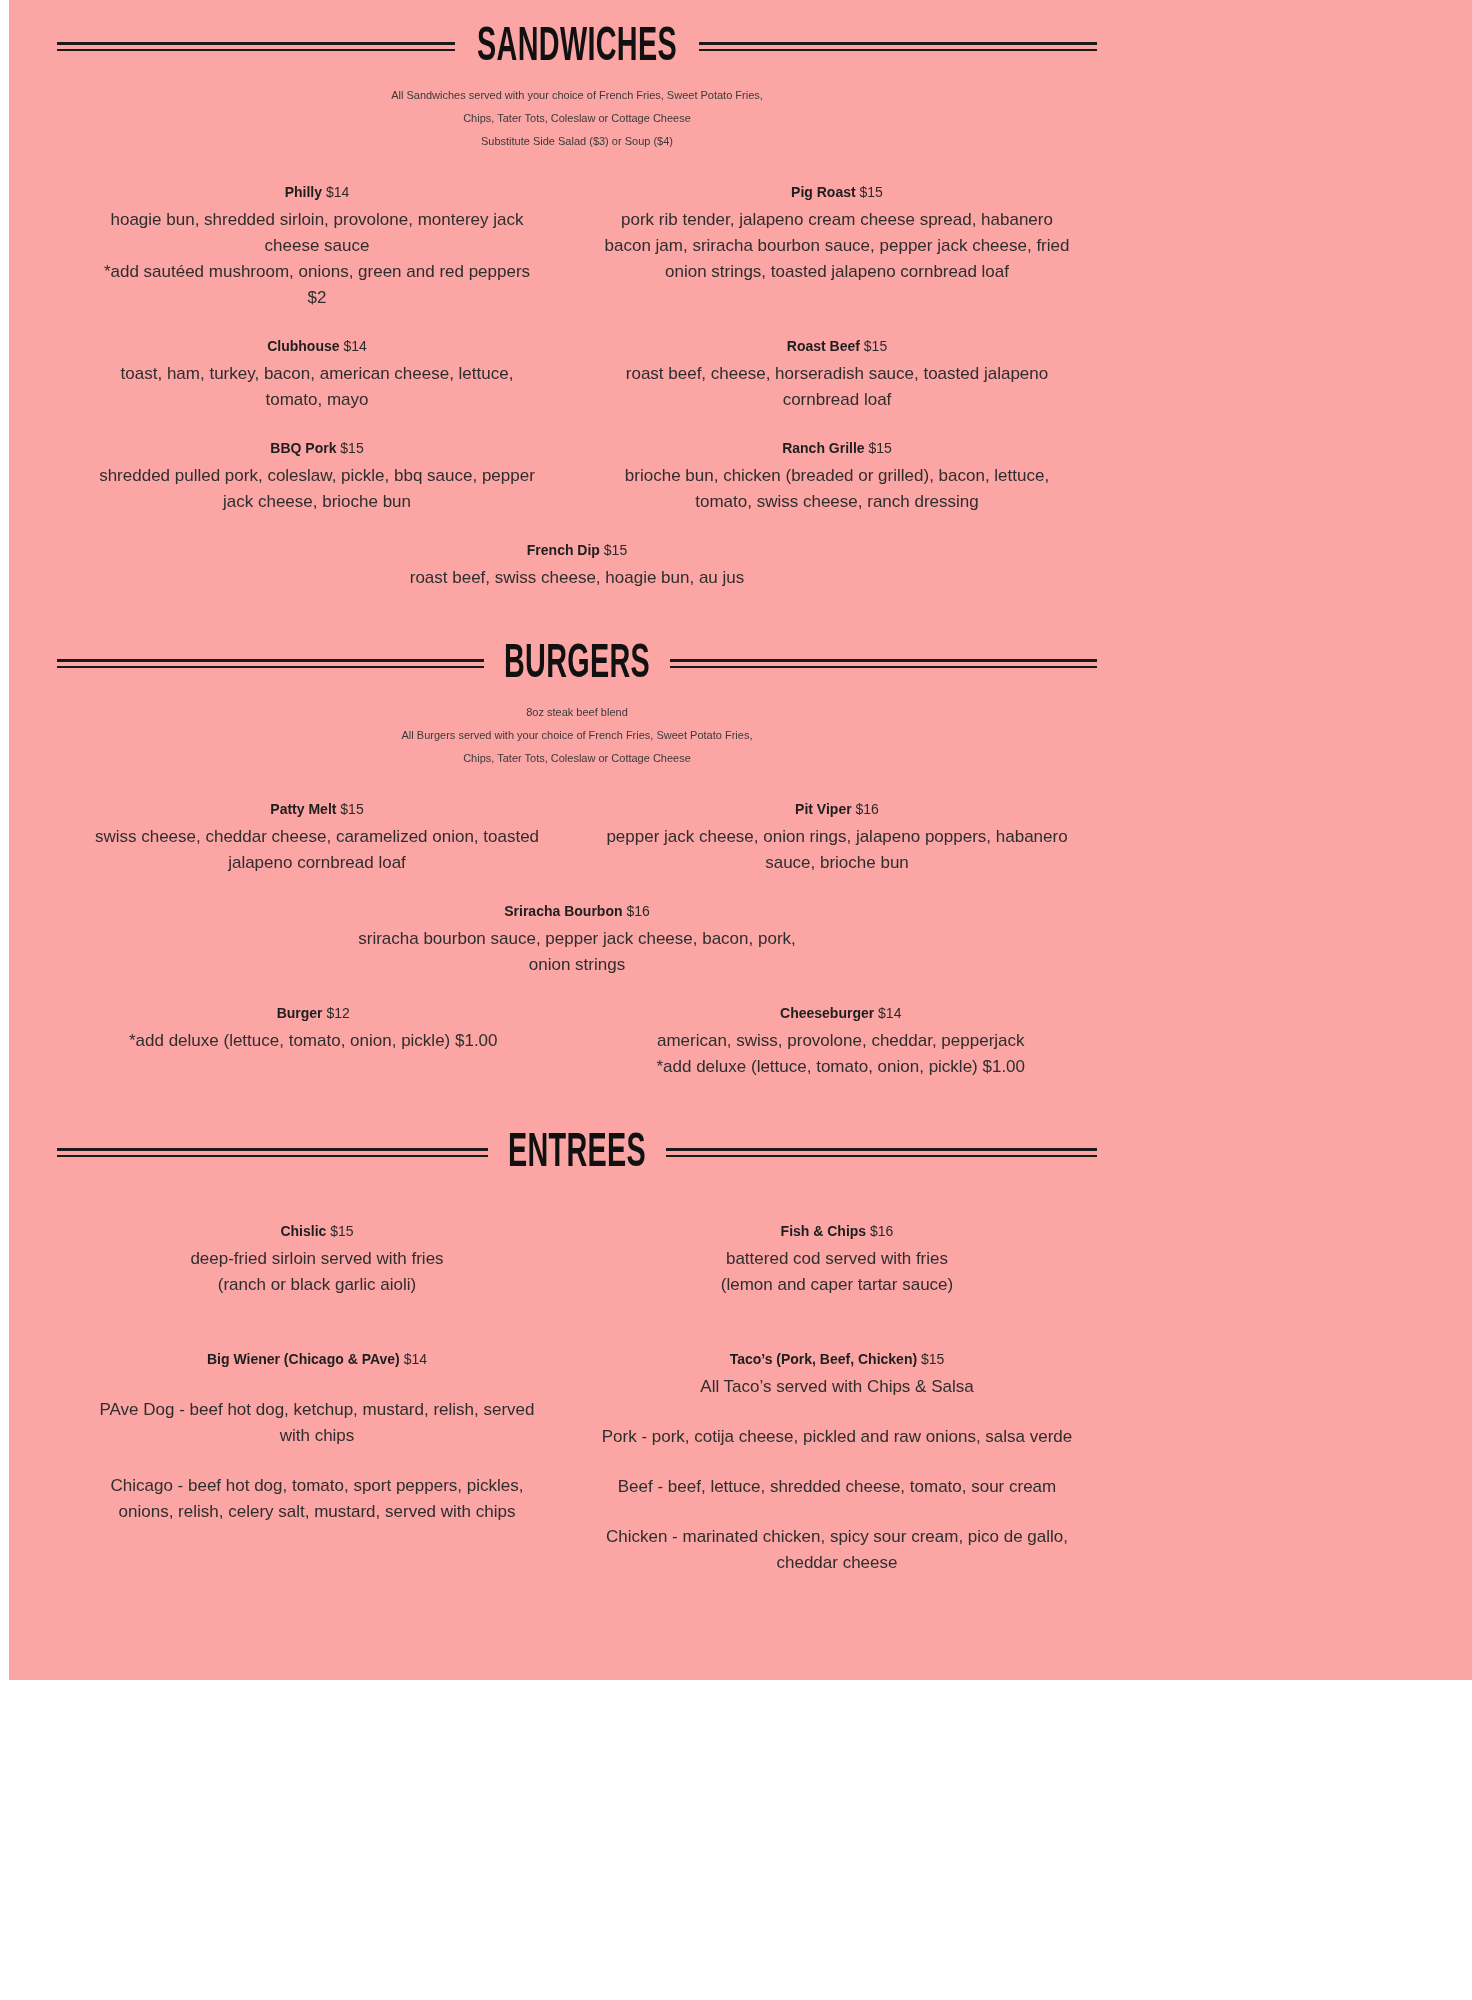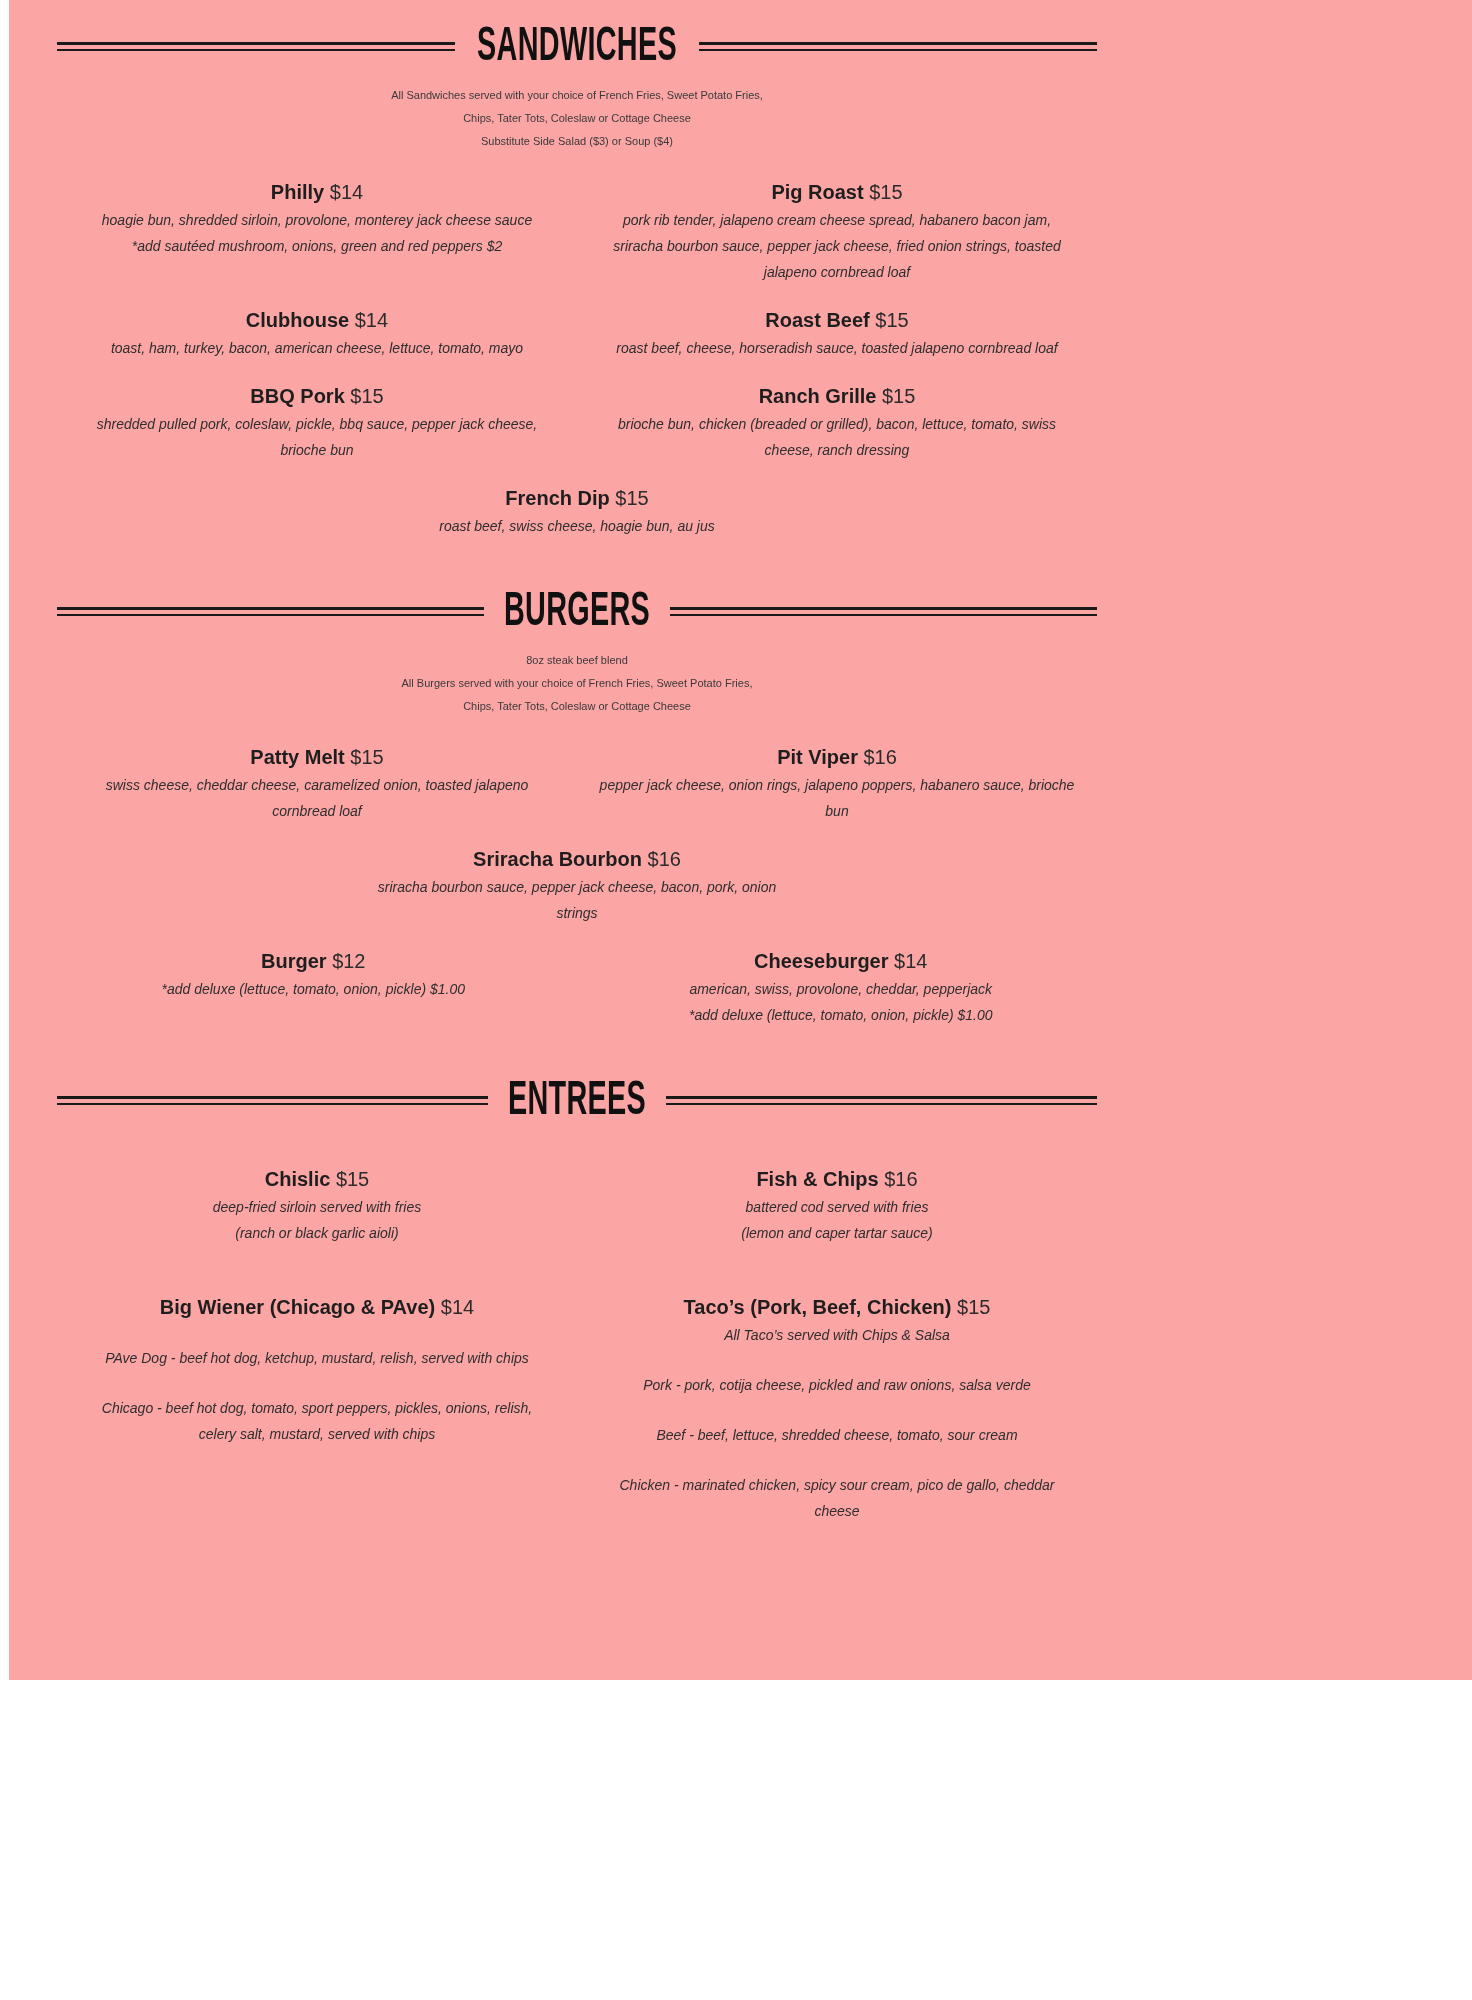"Philly $14" .item .title { font-size: 20px -> 14px }
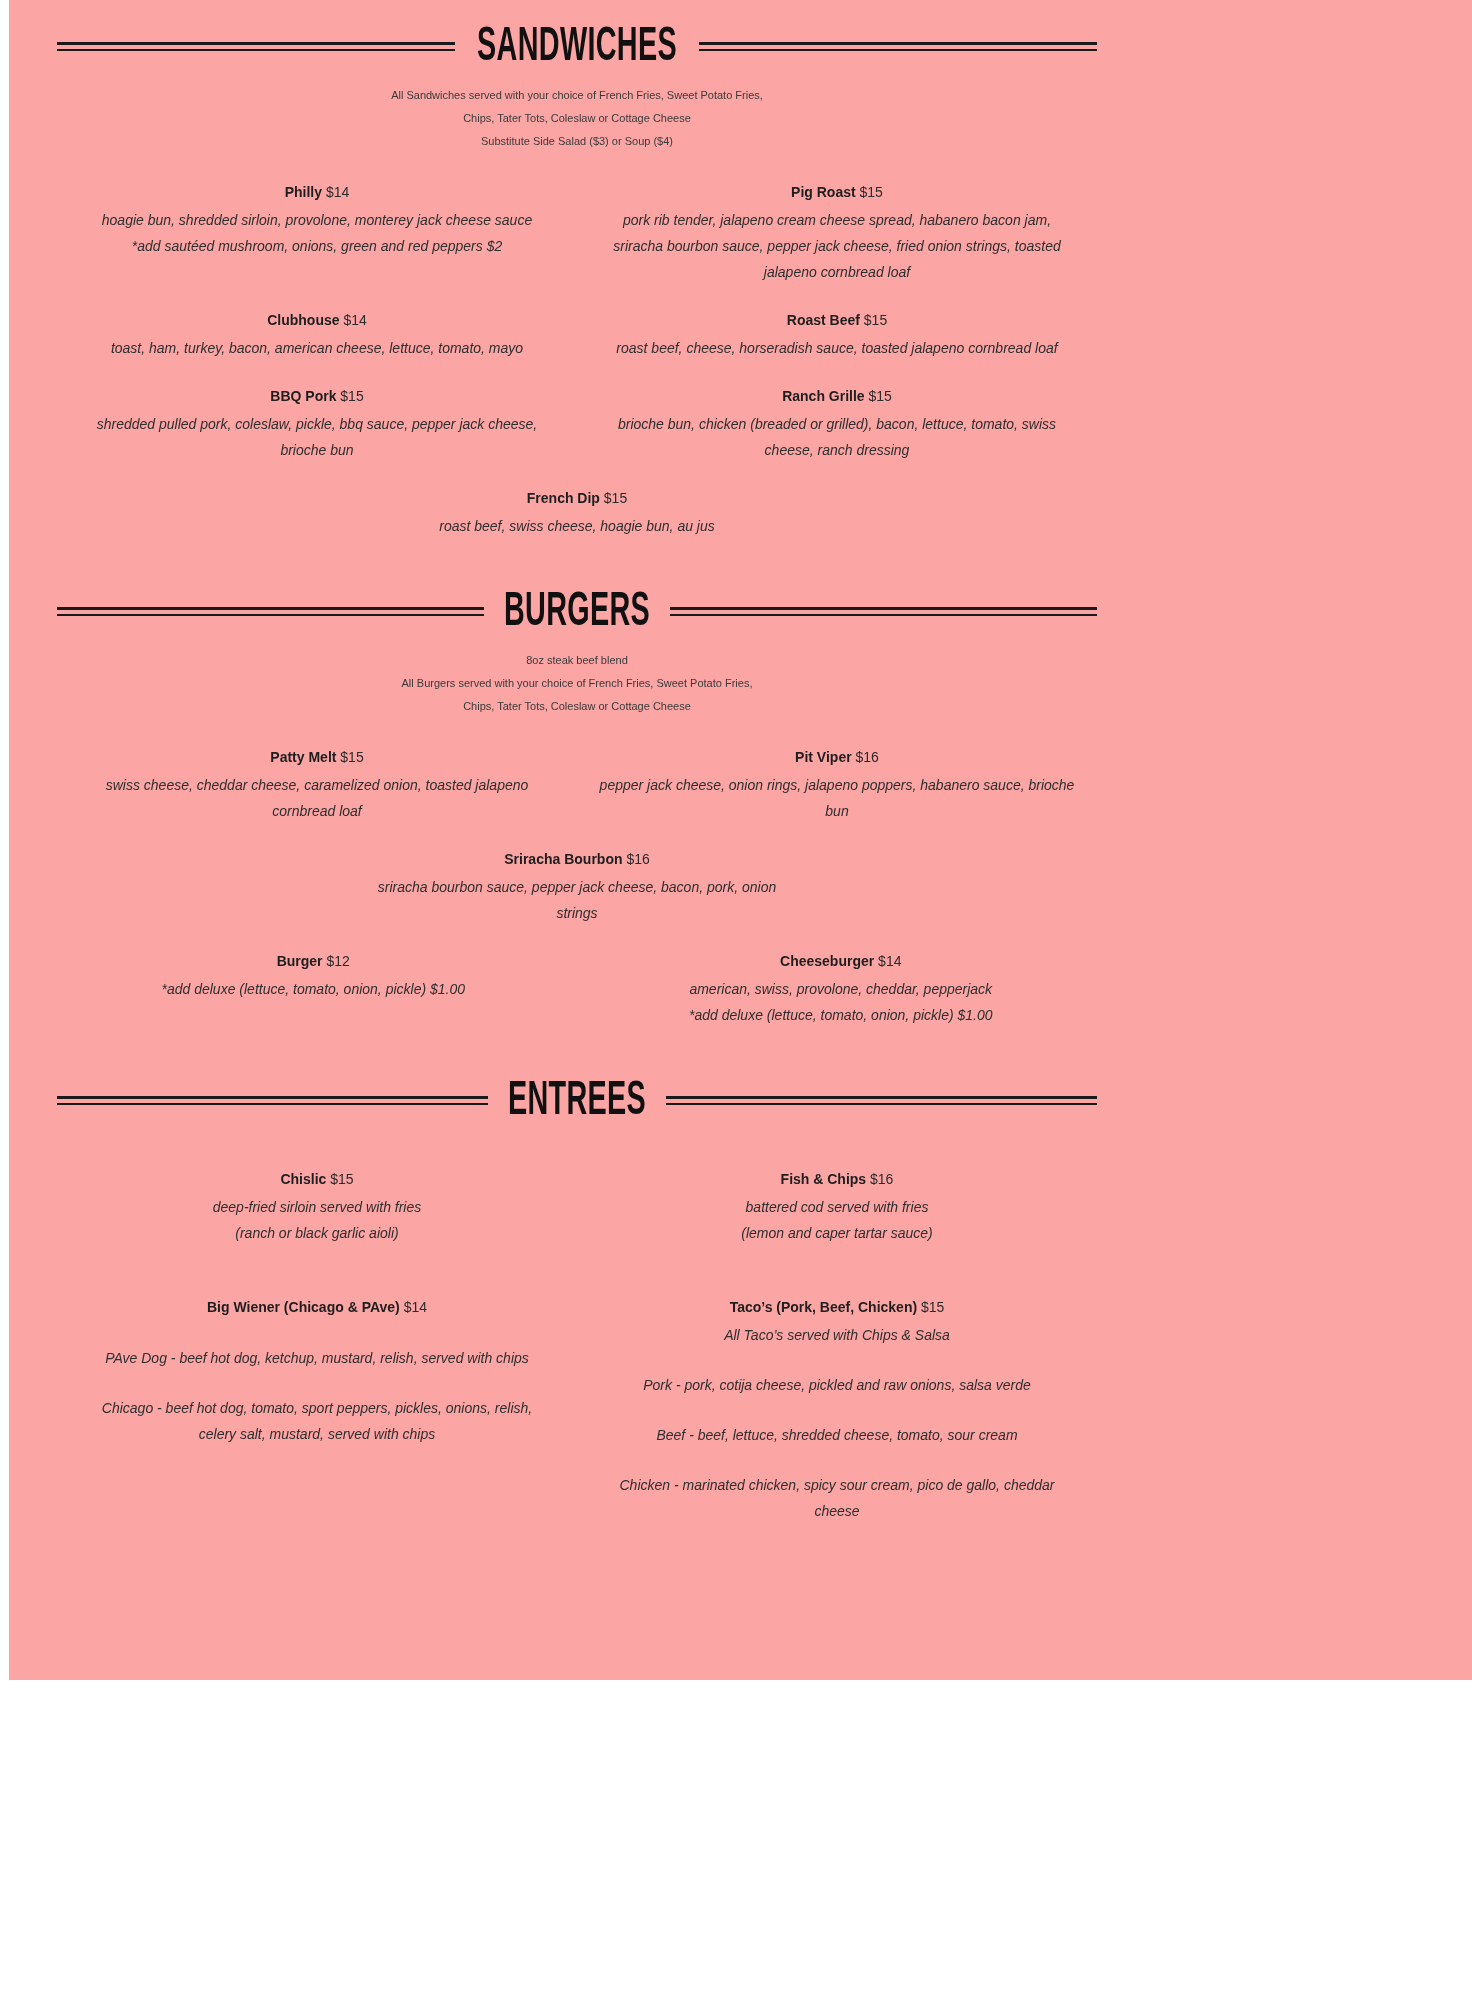"hoagie bun, shredded sirloin, provolone," .item p { font-size: 14px -> 17px; font-style: italic -> none }
